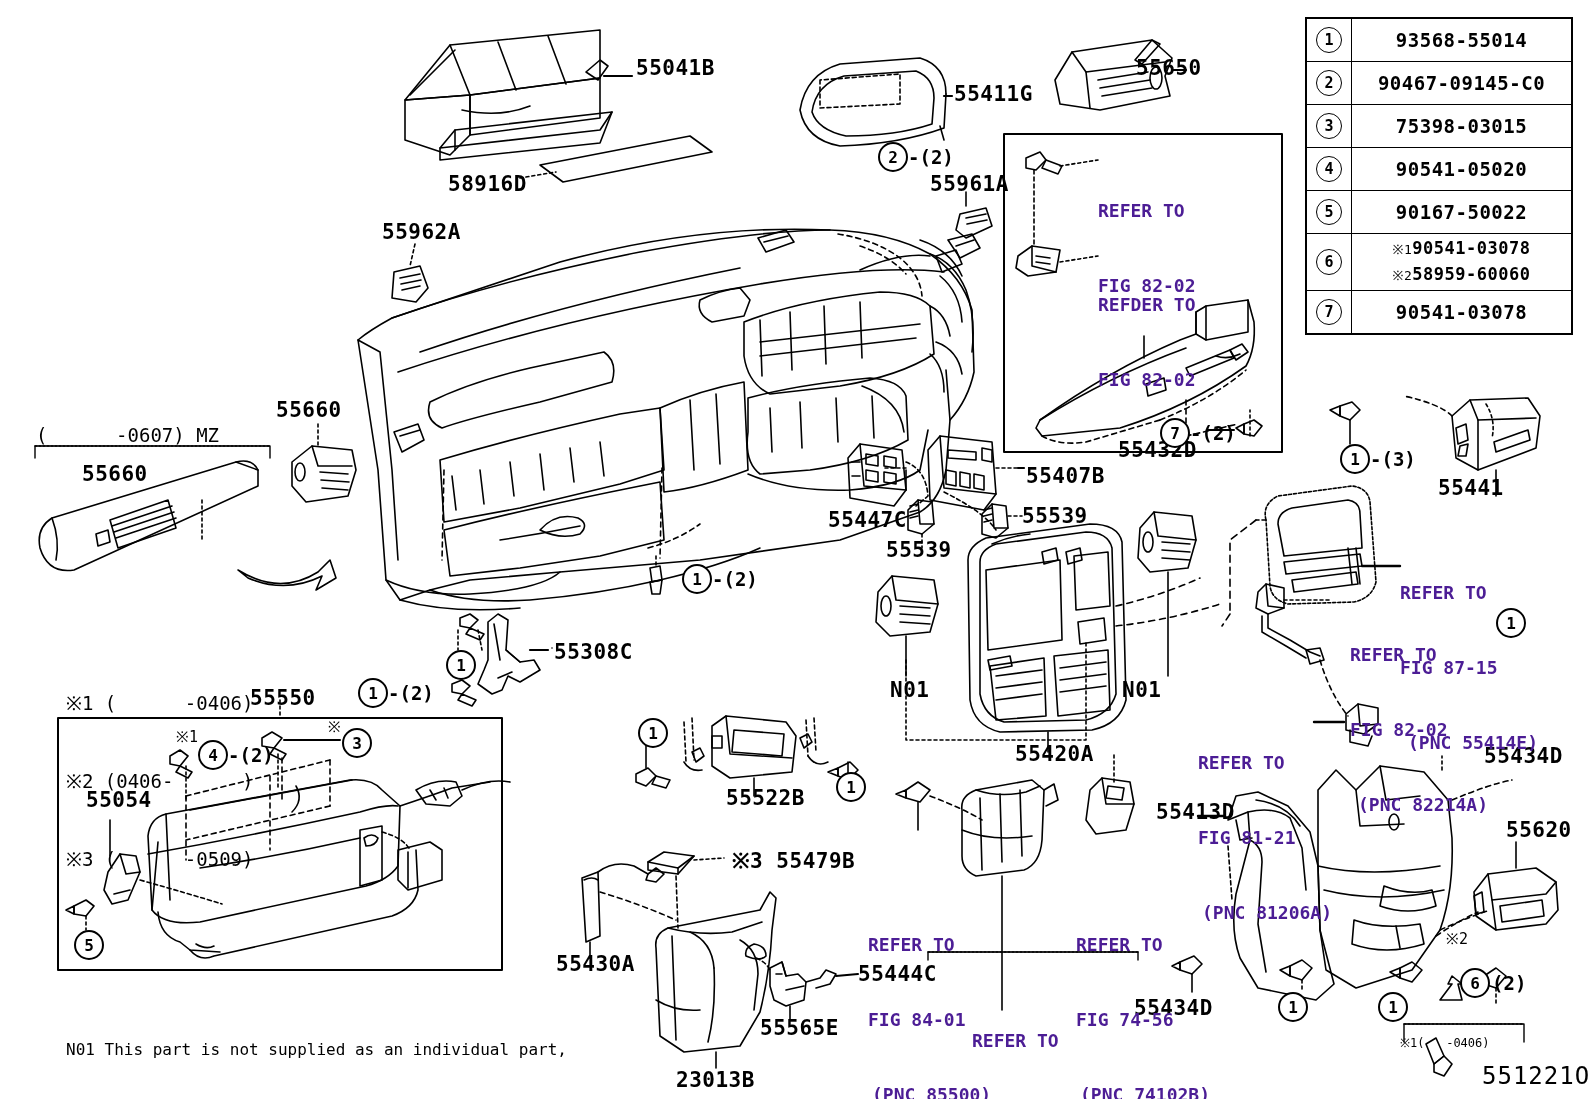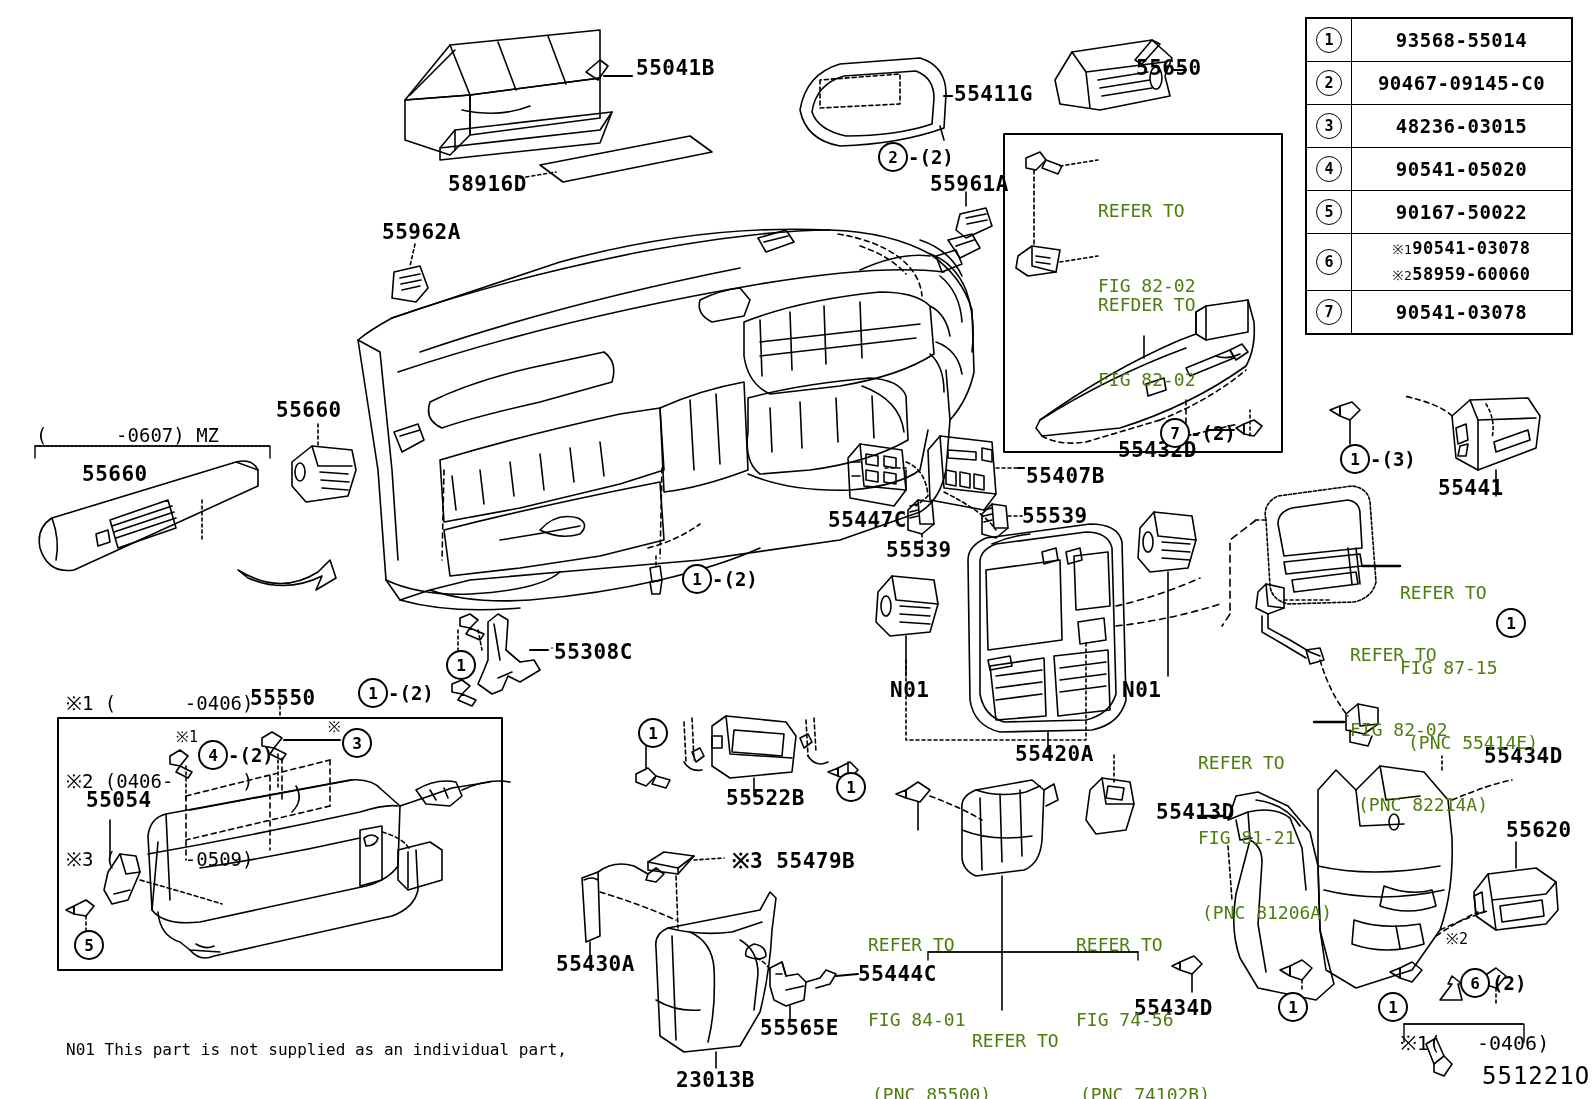"48236-03015" td.pncol { text: 48236-03015 -> 75398-03015 }
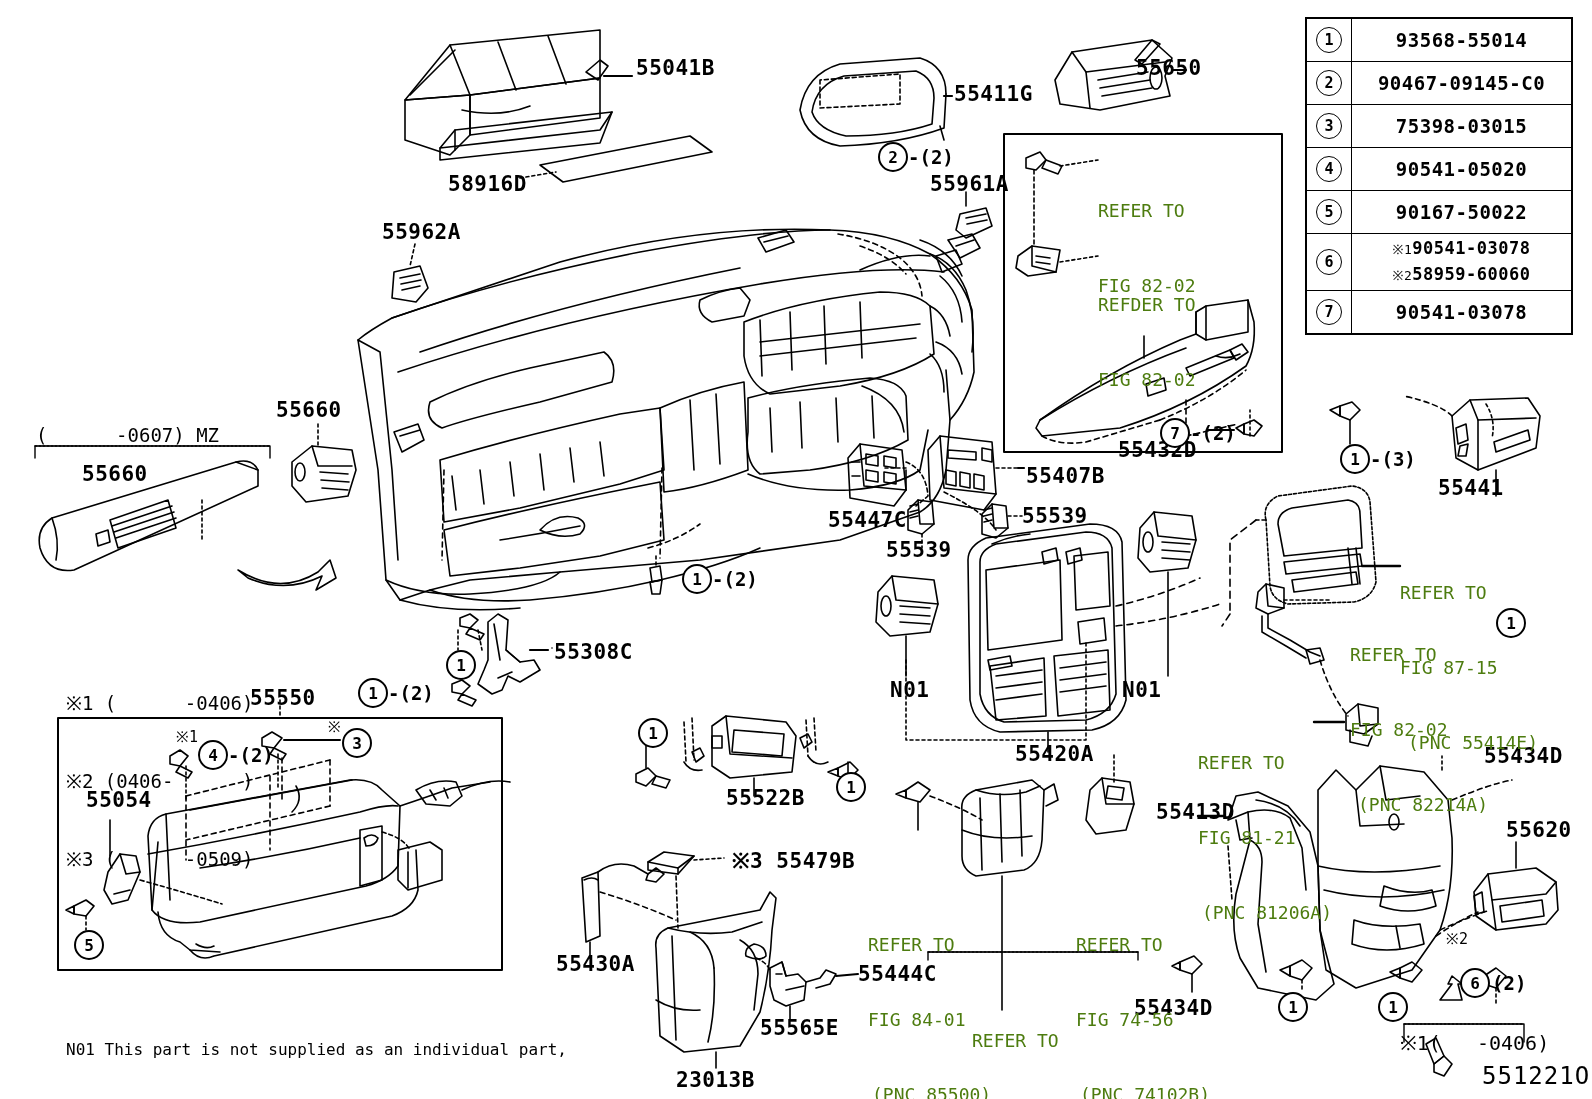"REFER TO" .refer { color: #4d7c0f -> #4c1d95; font-weight: normal -> bold }
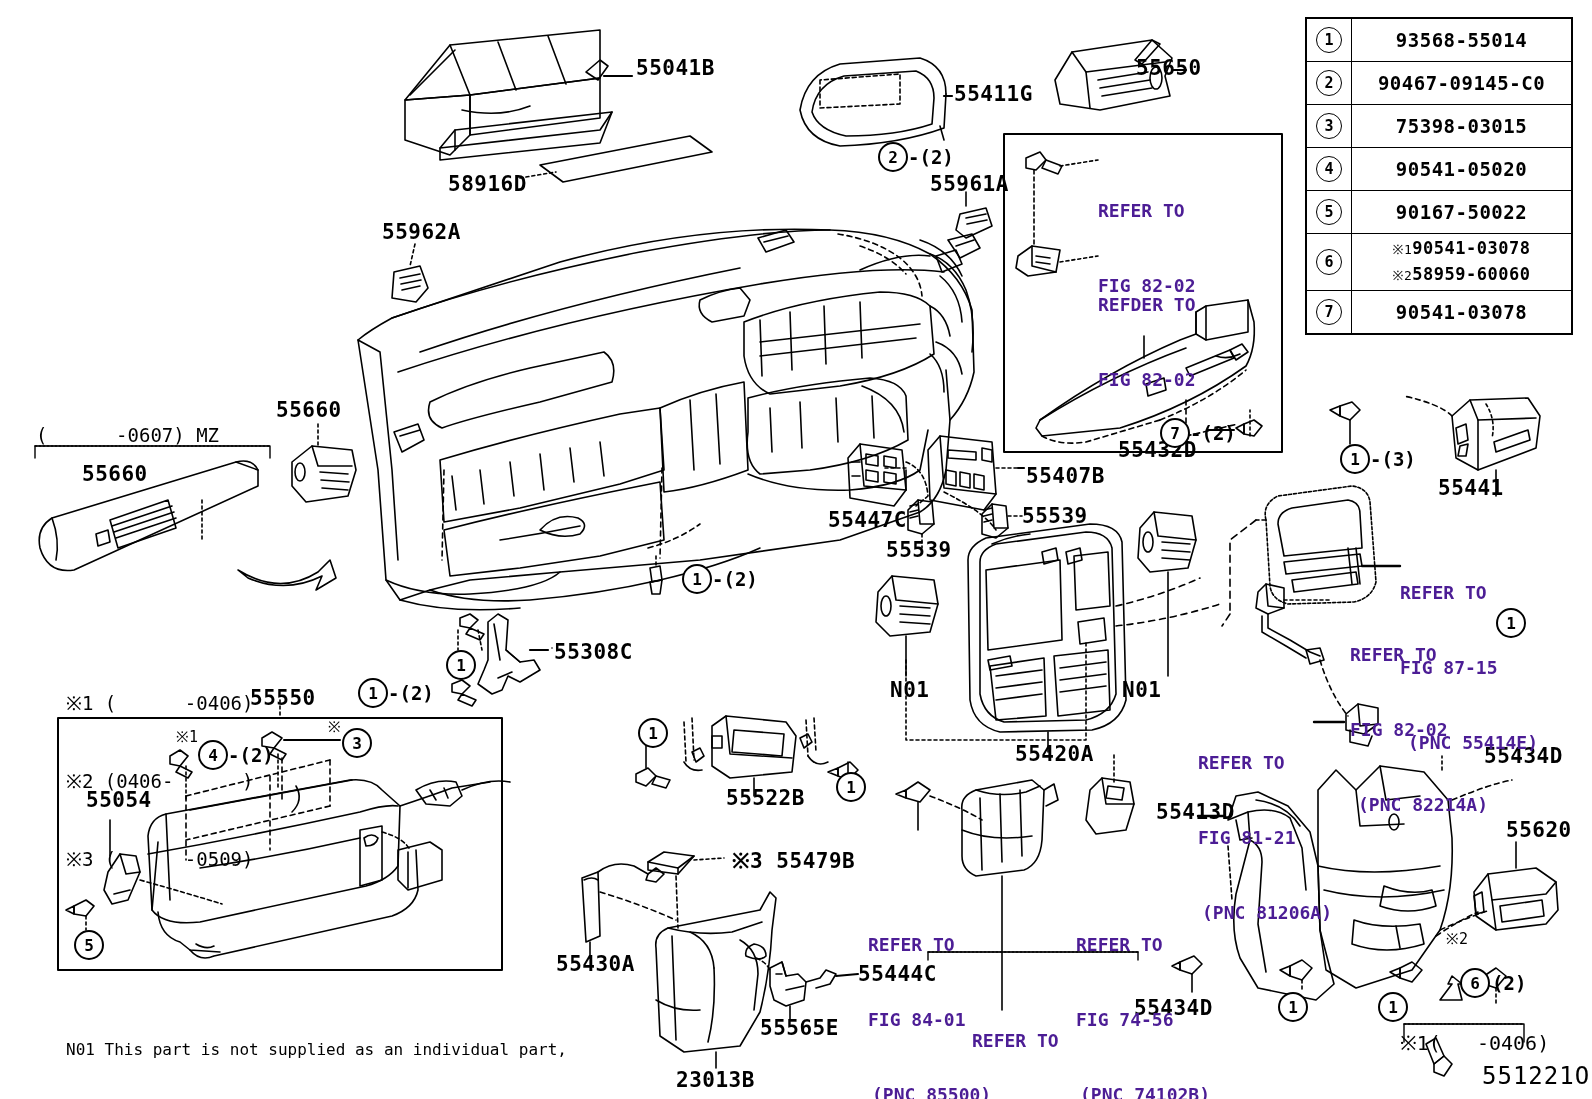"※1( -0406)" div.noteb { font-size: 20px -> 12px }
